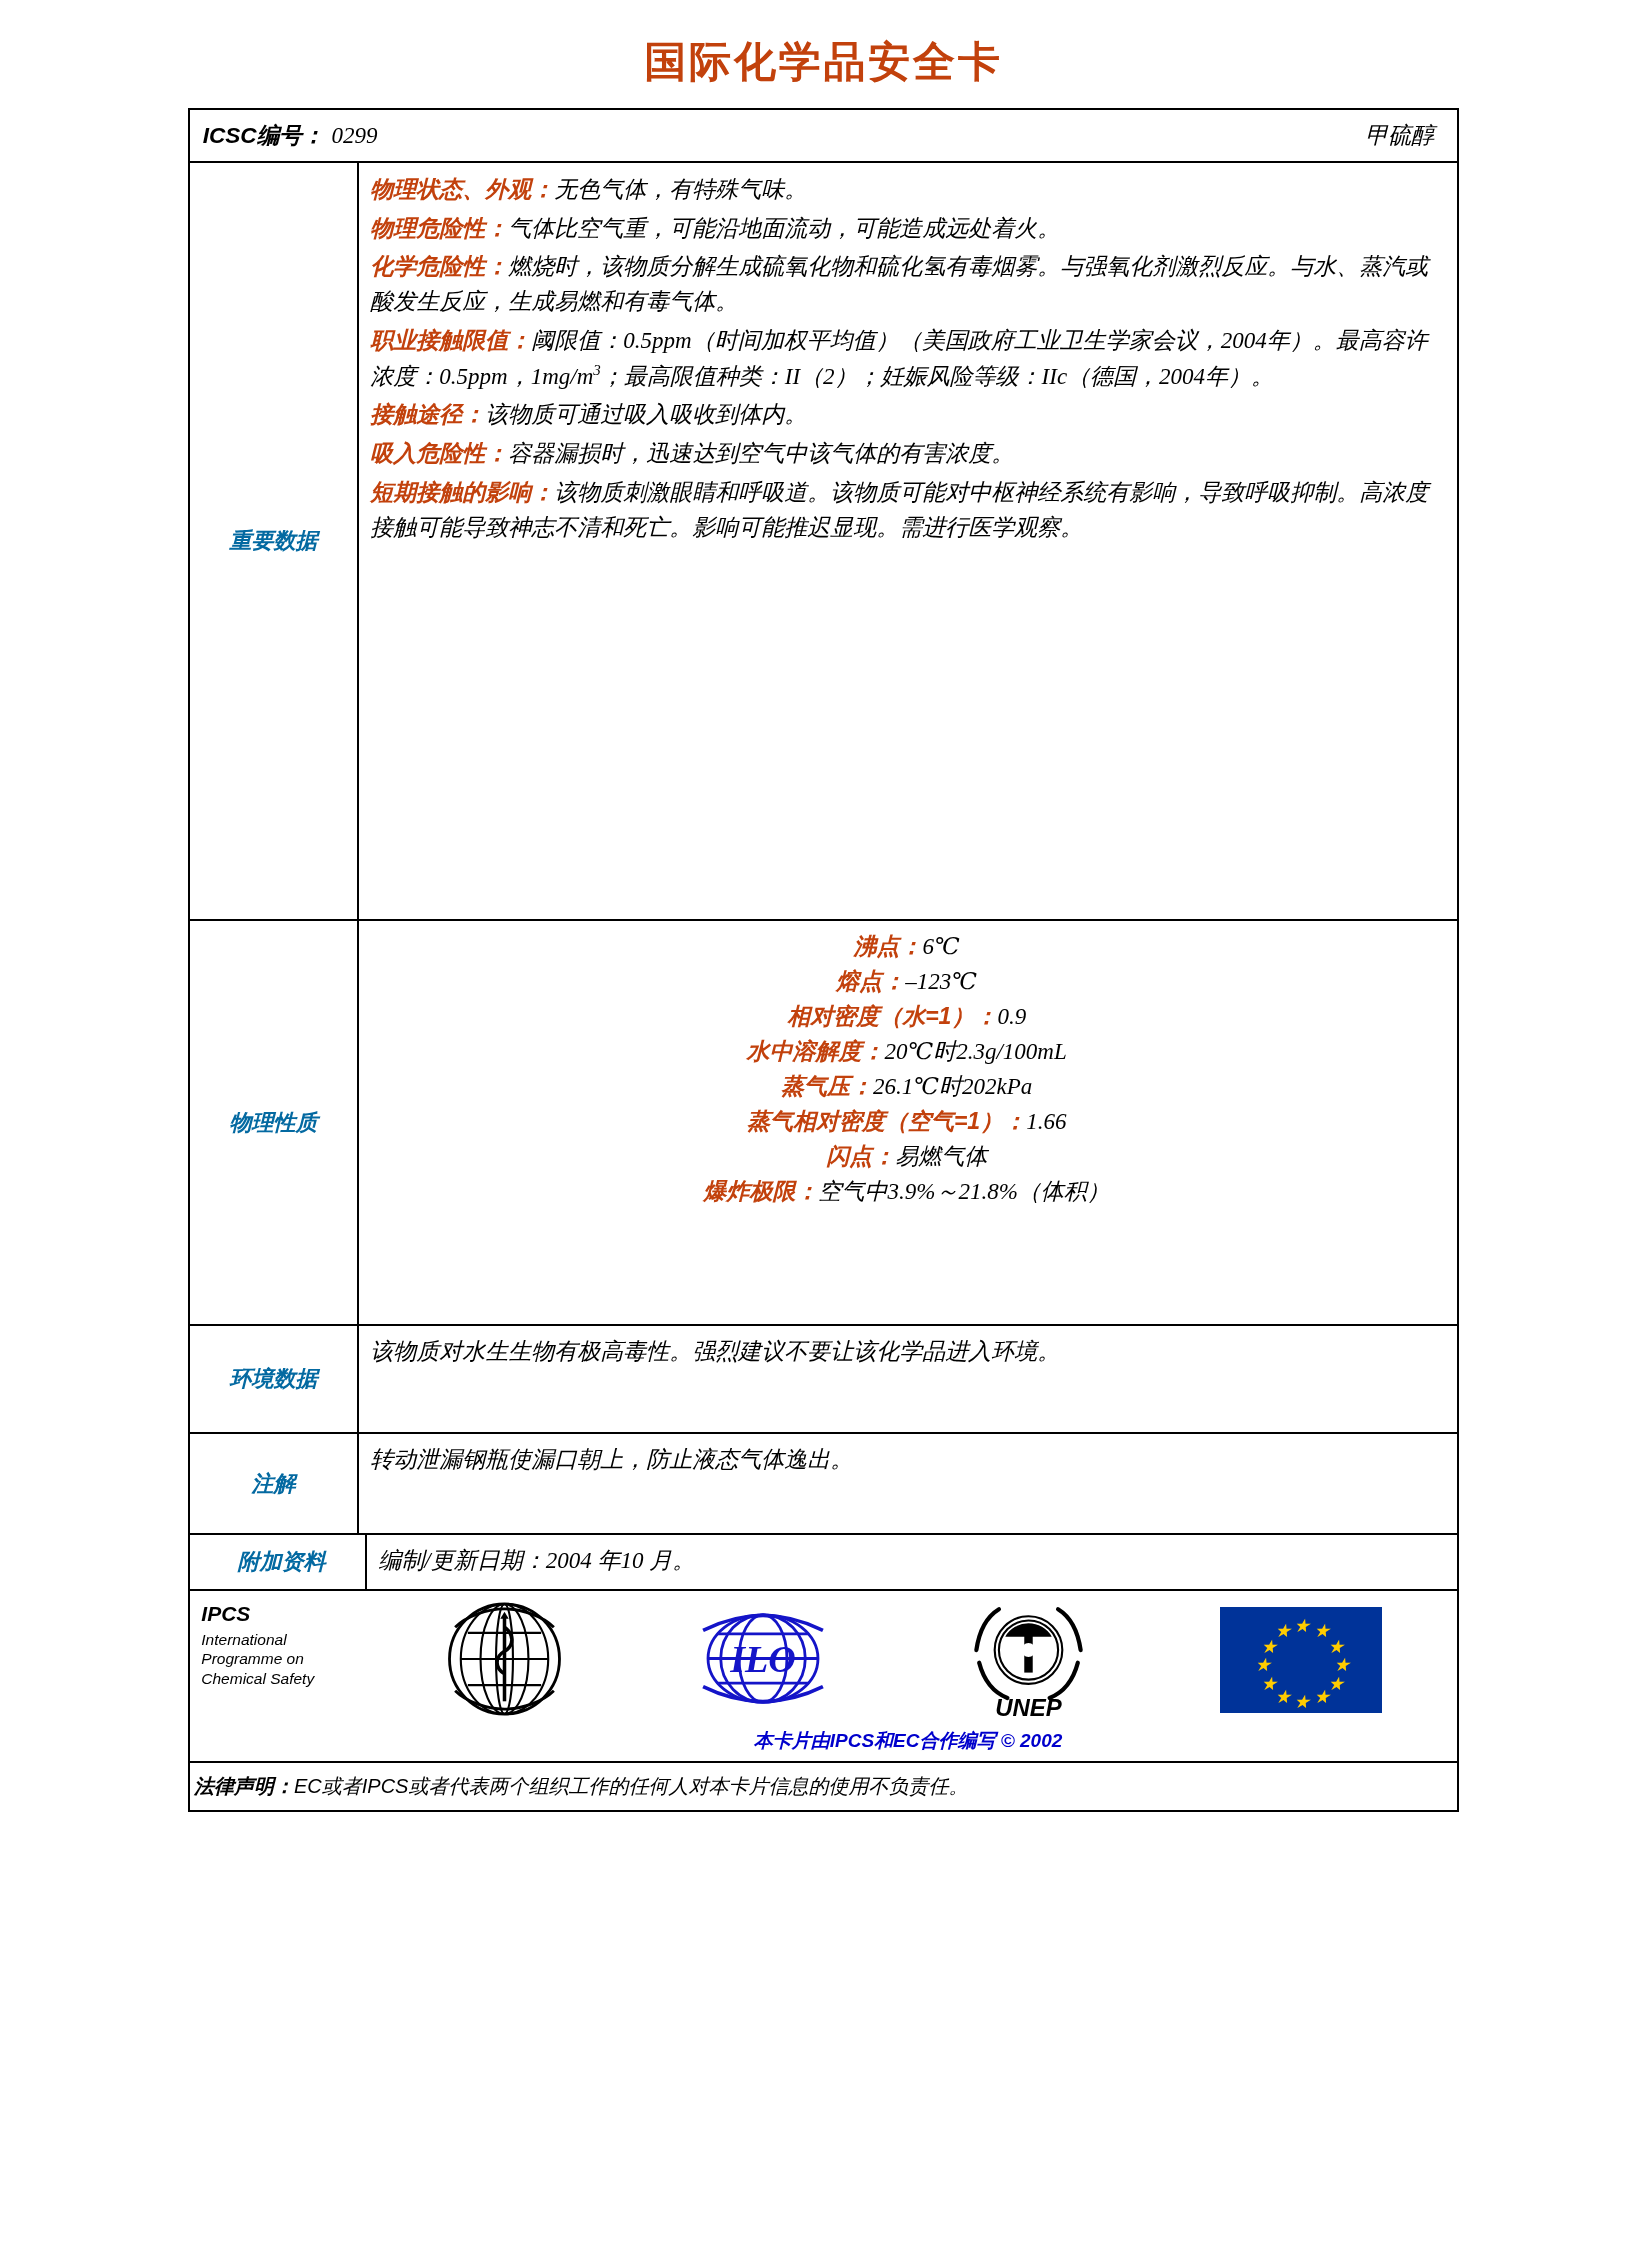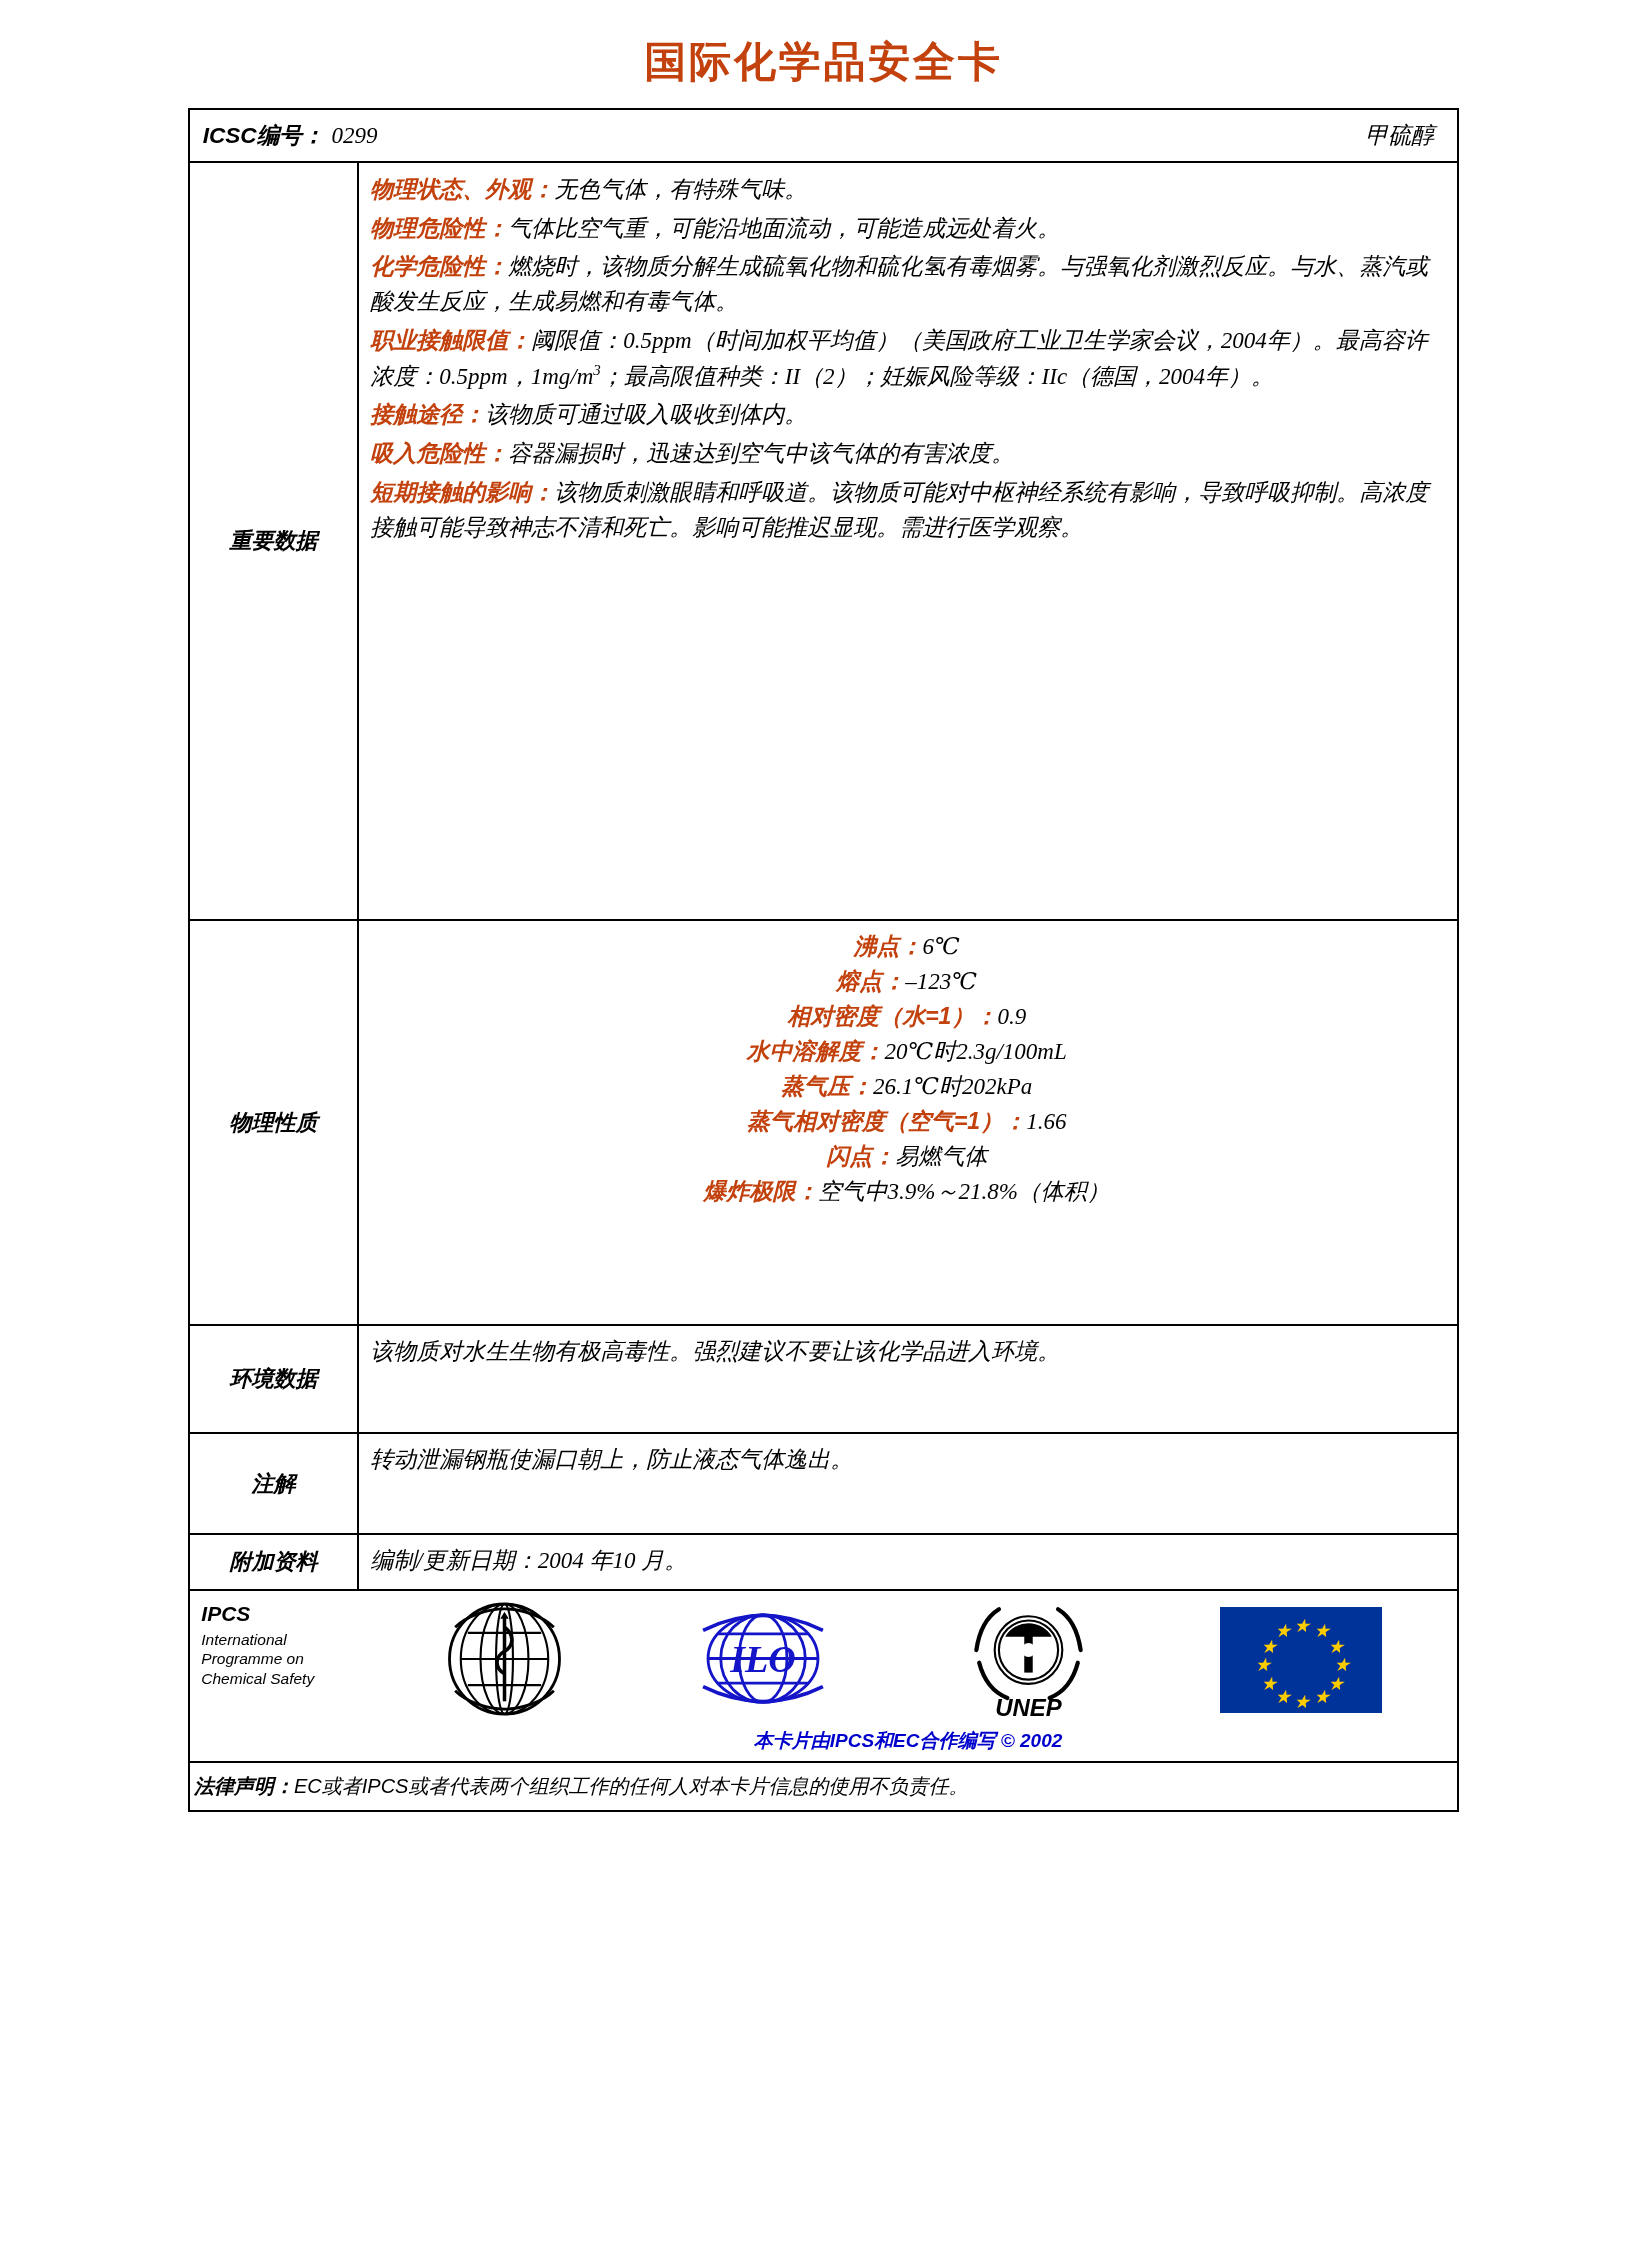"重要数据" .label-cell { color: #000000 -> #0369a1 }
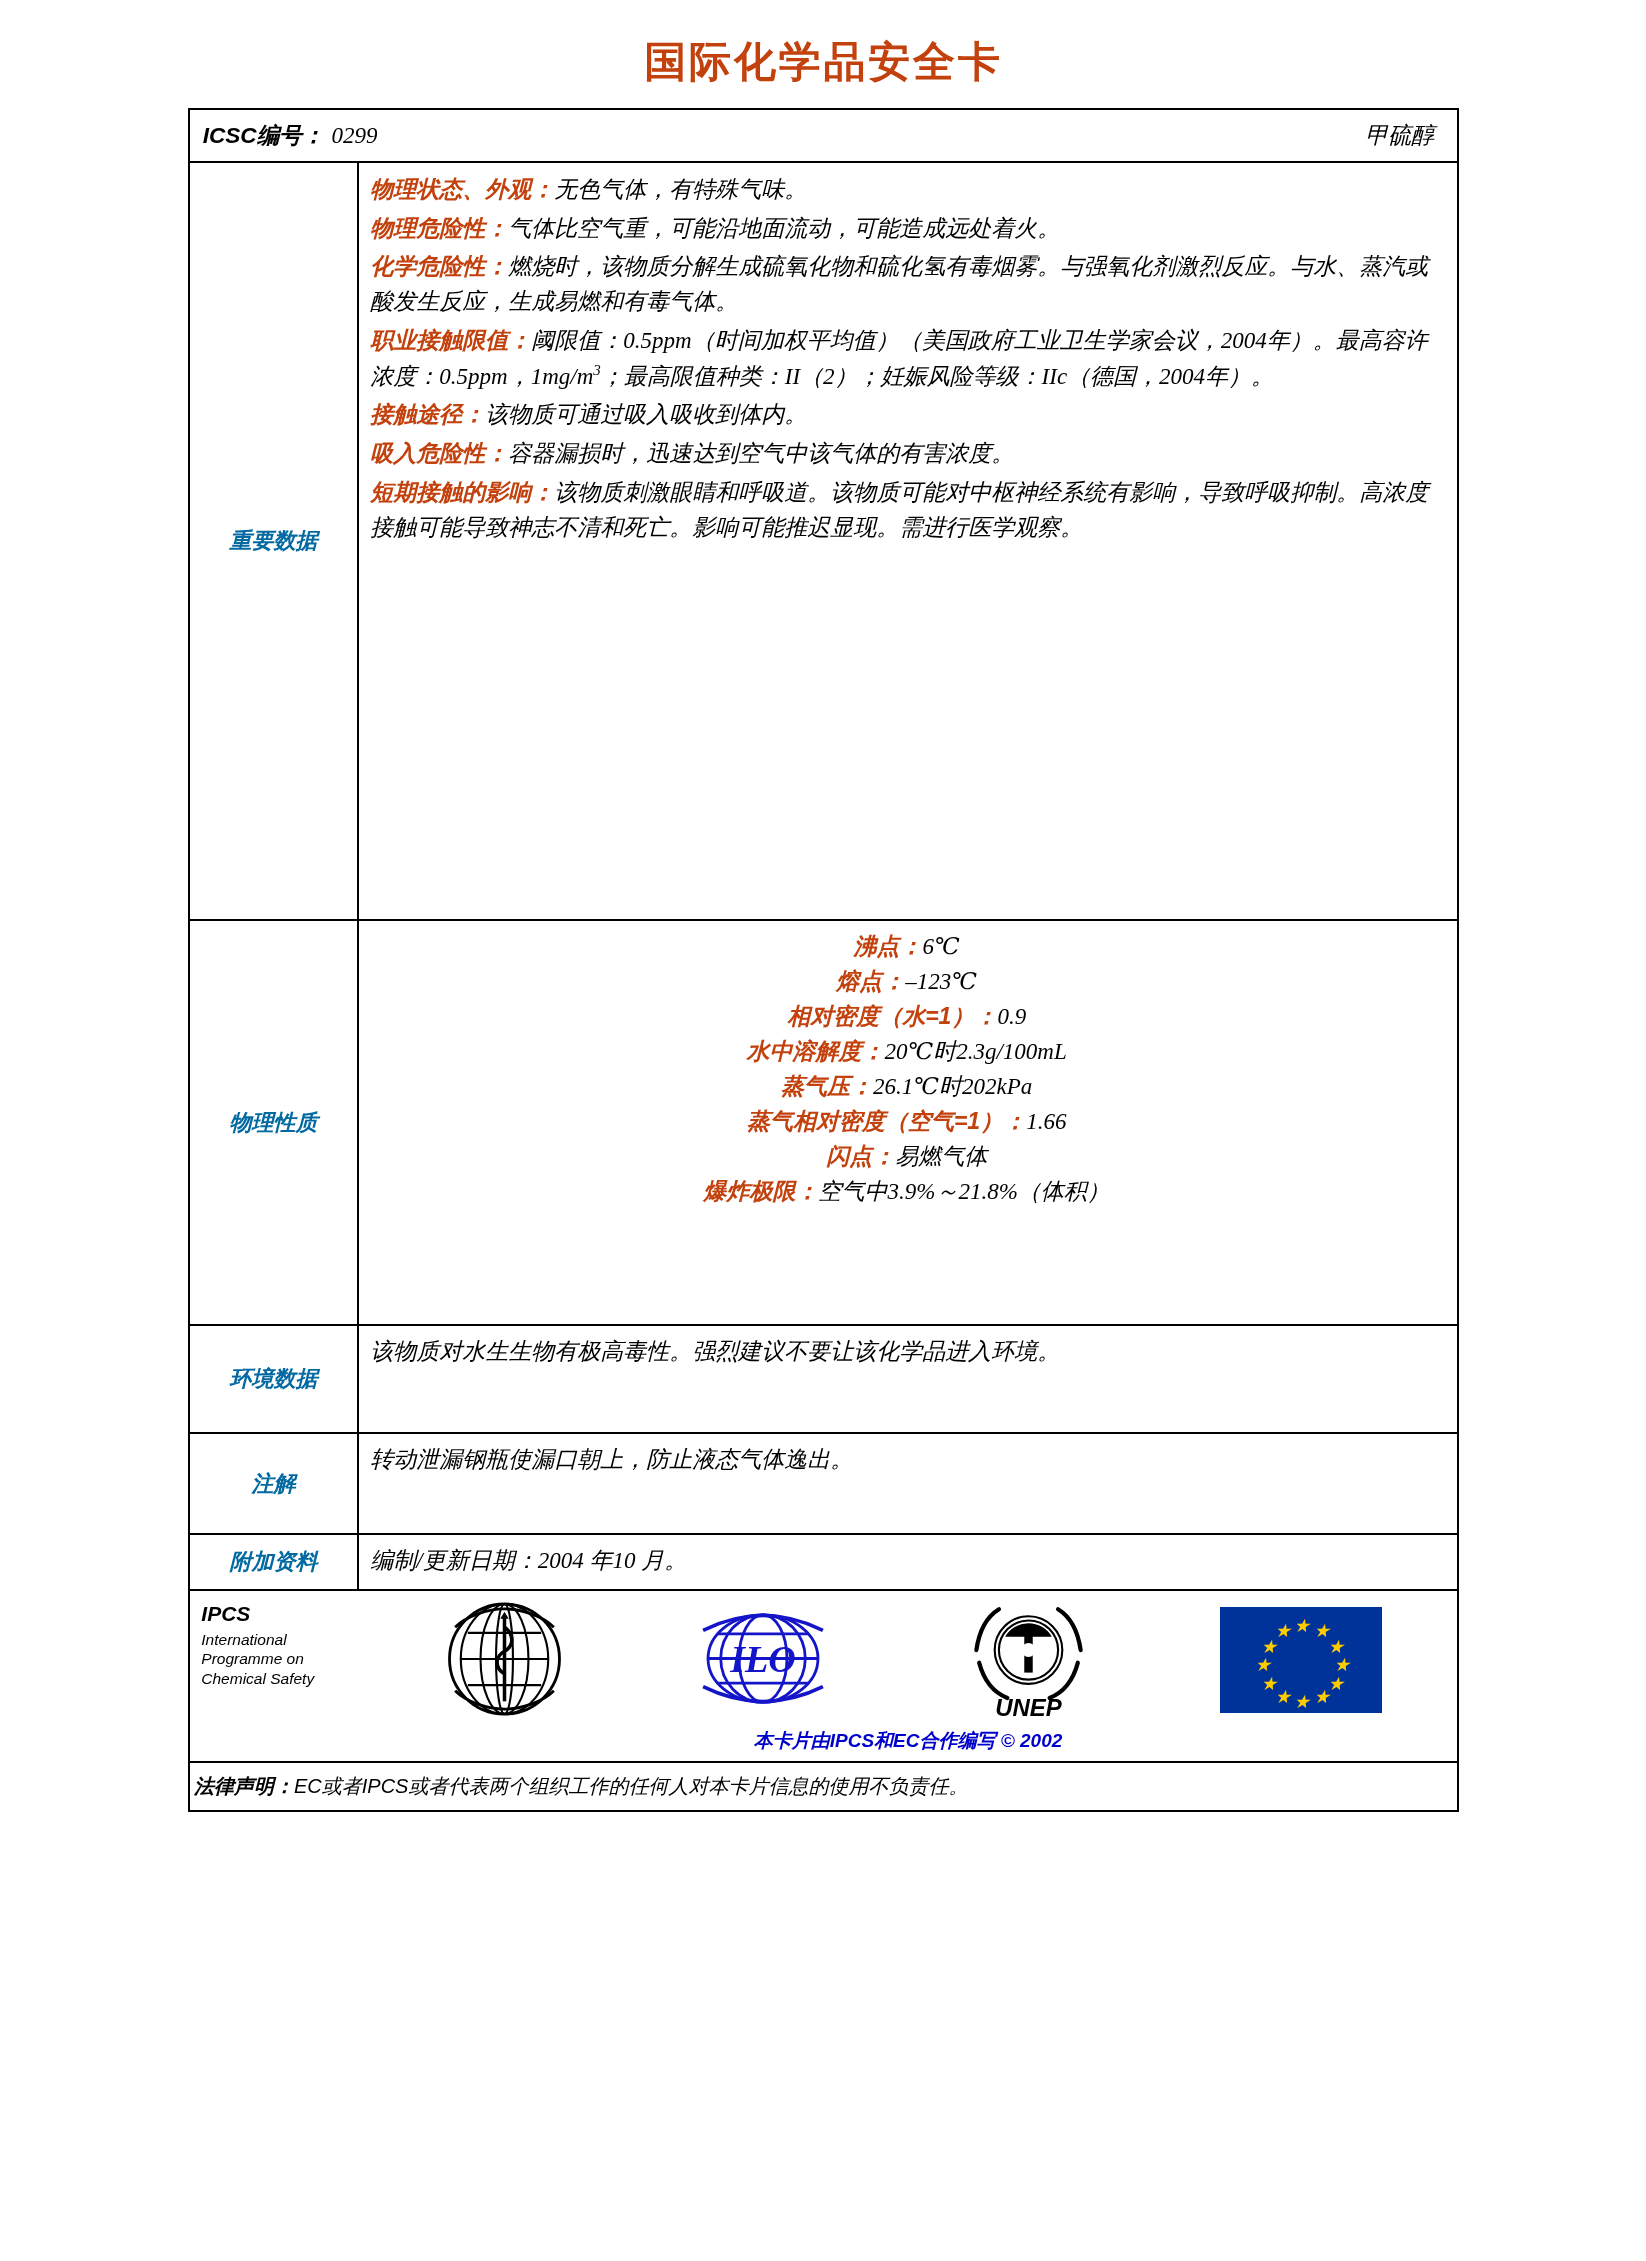"附加资料" .extra-row { padding-left: none -> 8px }
